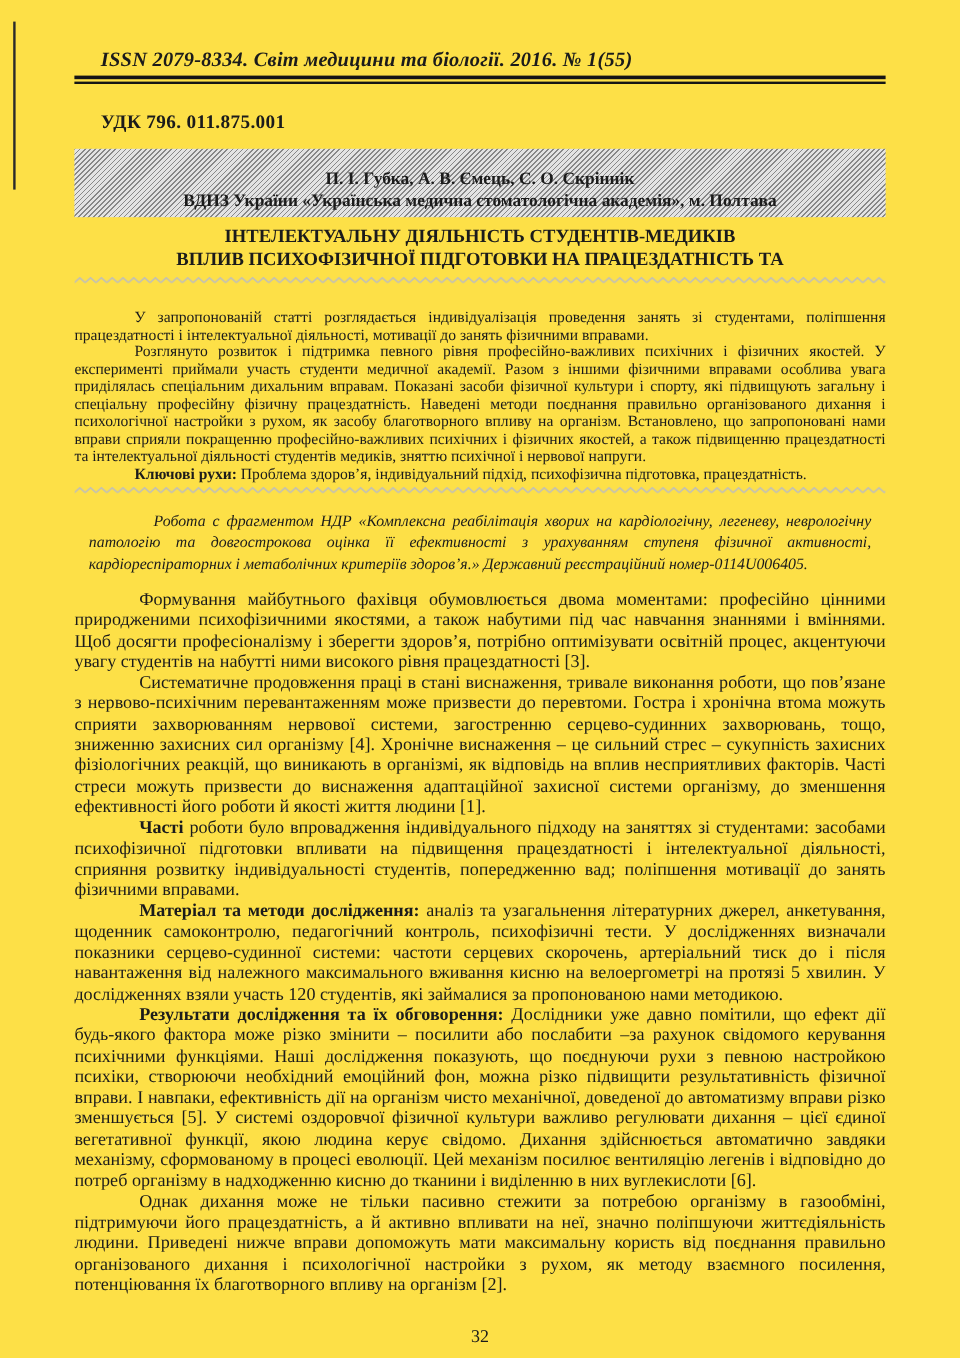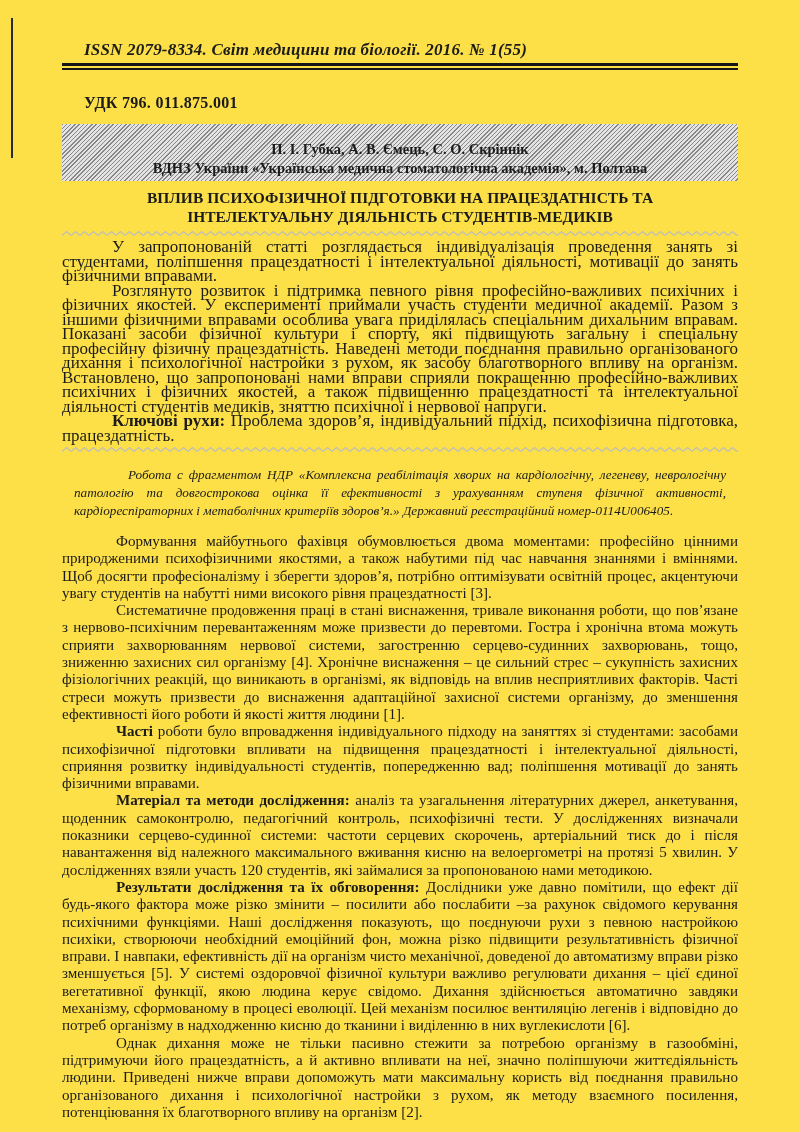"ВПЛИВ ПСИХОФІЗИЧНОЇ ПІДГОТОВКИ НА" div { order: before "ІНТЕЛЕКТУАЛЬНУ ДІЯЛЬНІСТЬ" -> after "ІНТЕЛЕКТУАЛЬНУ ДІЯЛЬНІСТЬ" }
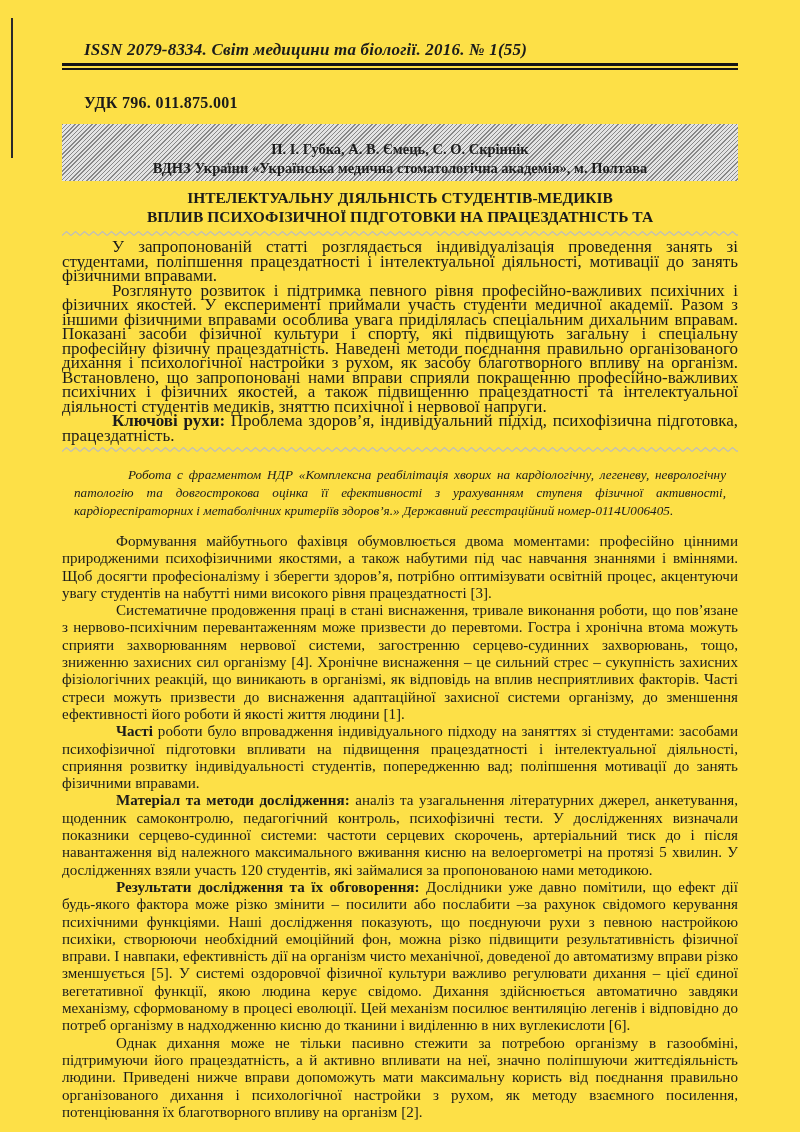"У запропонованій статті розглядається" .abstract { font-size: 17px -> 13px; margin-top: 3px -> 20px }
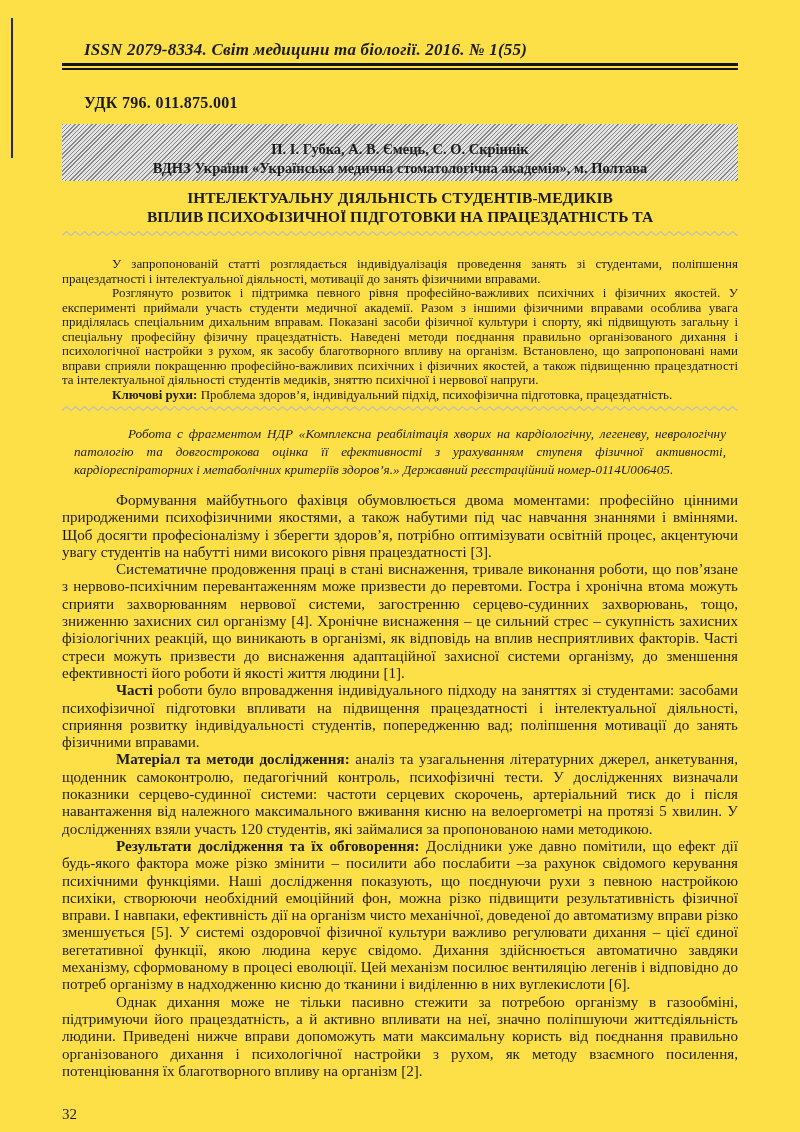"32" .page-number { text-align: none -> center }
